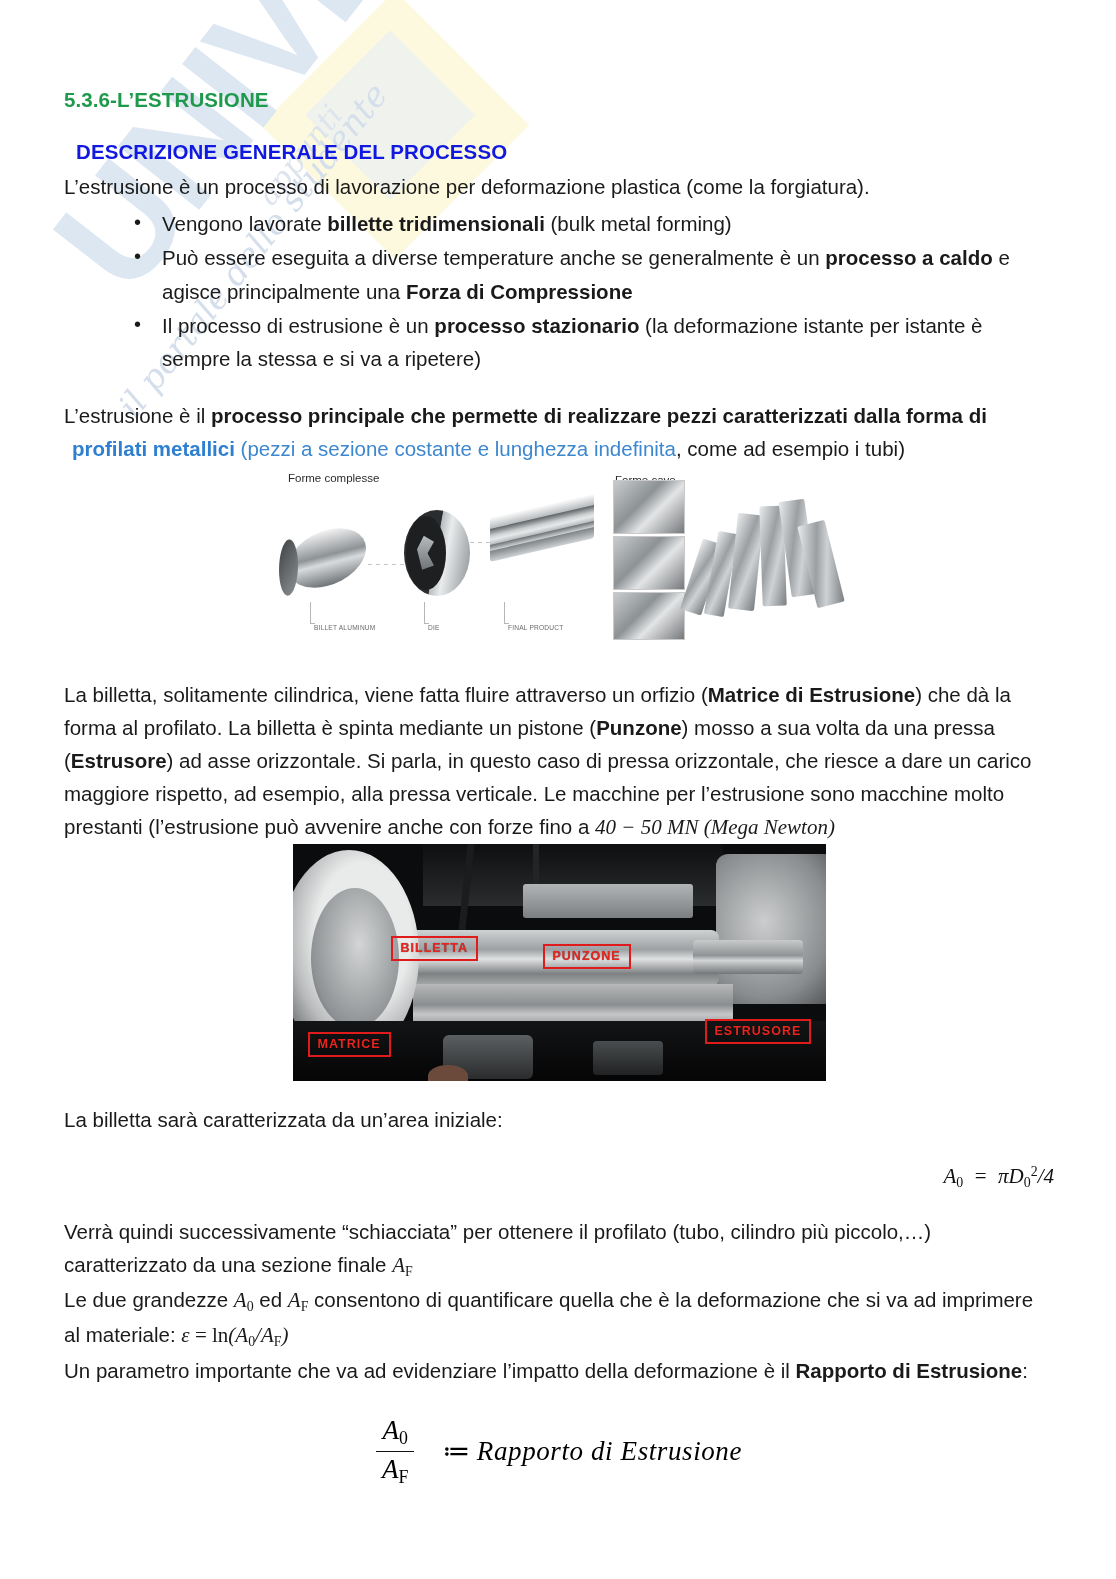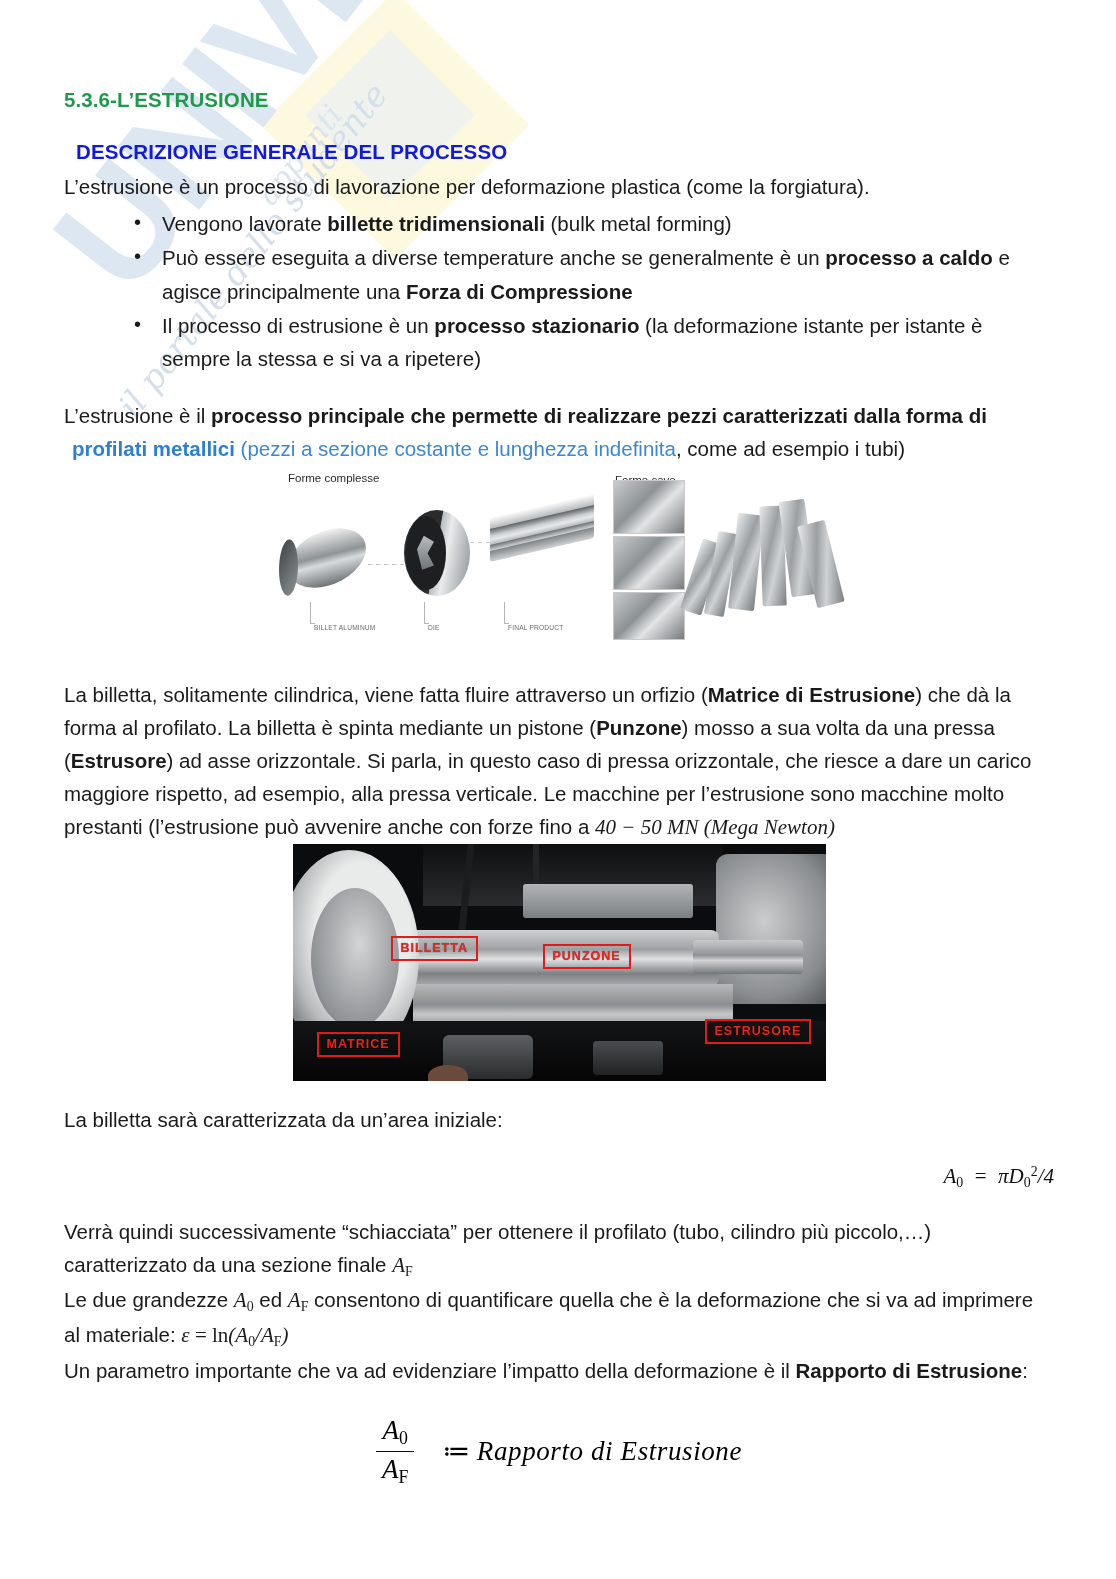"MATRICE" .ann-matrice { left: 24px -> 15px }
